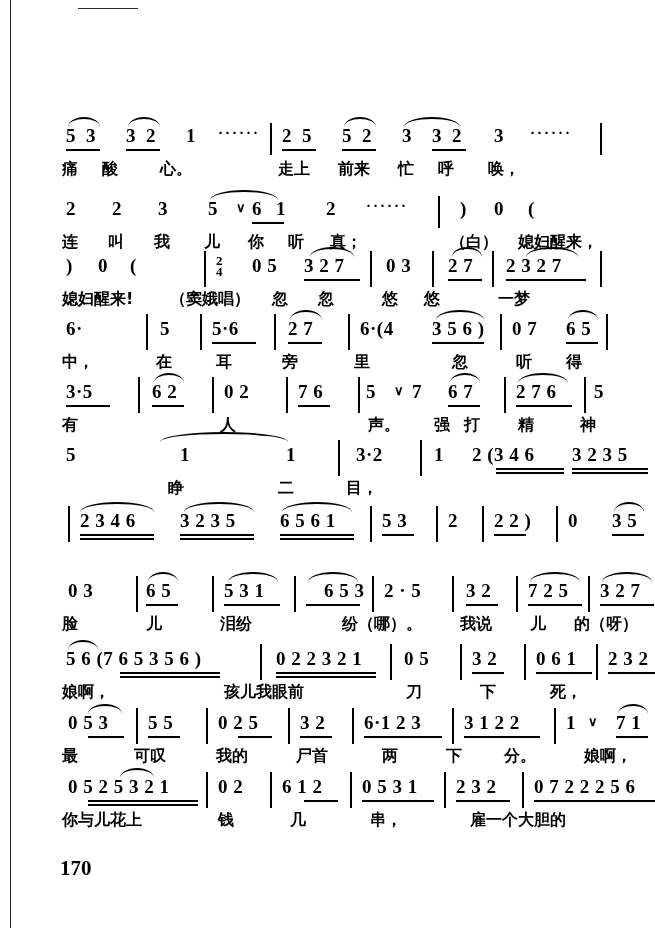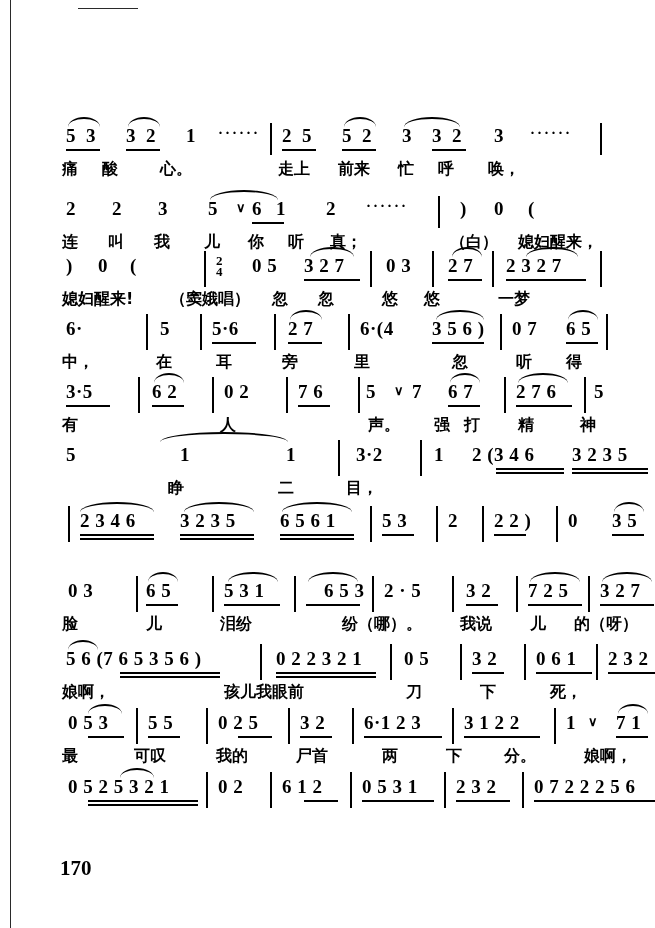"你与儿花上" div.lyricline { html: none -> <div> <span>你与儿花上</span> <span>钱</span> <span>几</span> <span>串，</span> <span>雇一个大胆的</span> </div> }
